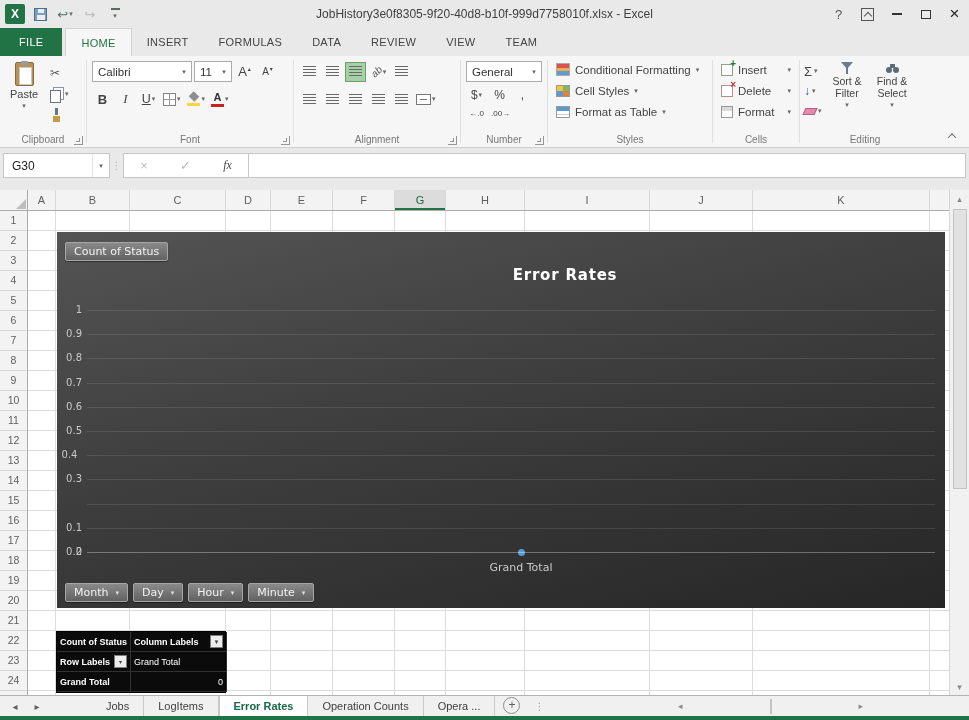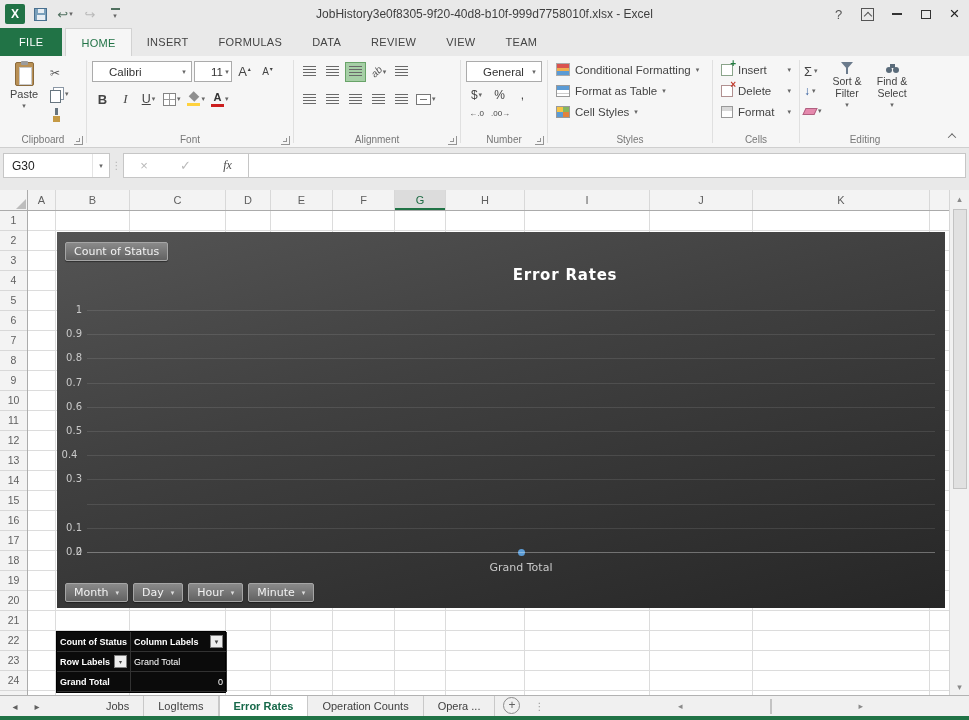"Calibri" .combo { padding-left: 16px -> 5px }
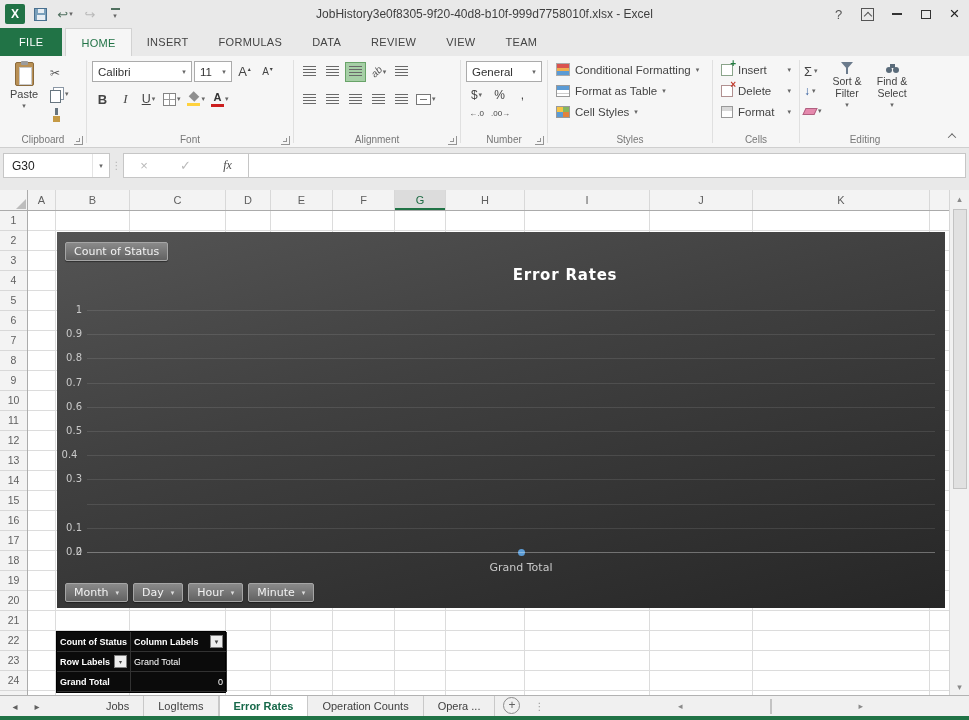"Format as Table" div.srow { order: before "Cell Styles" -> after "Cell Styles" }
